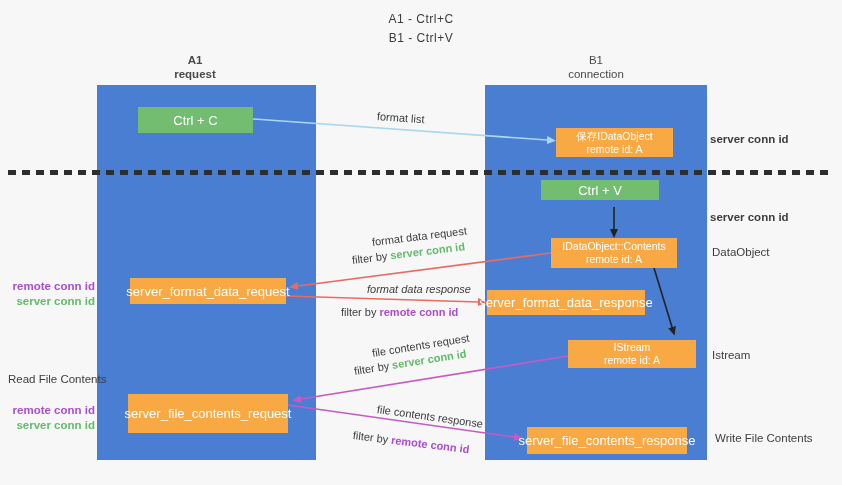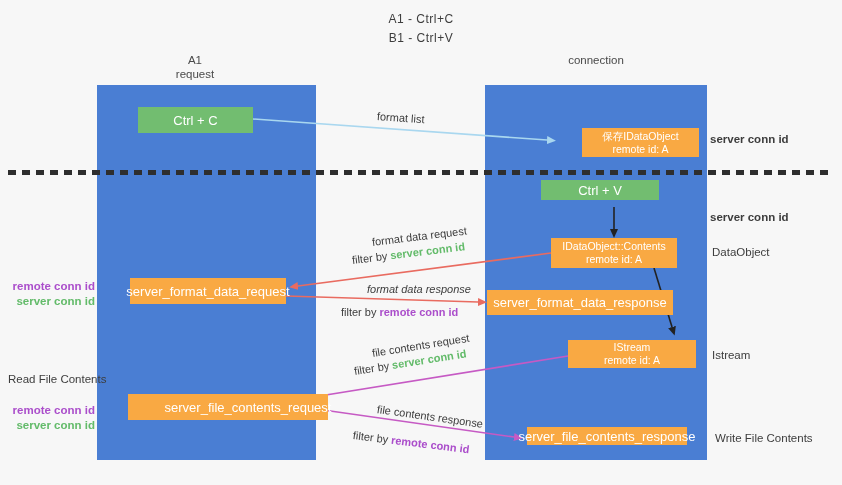"A1" div.abs { font-weight: none -> bold }
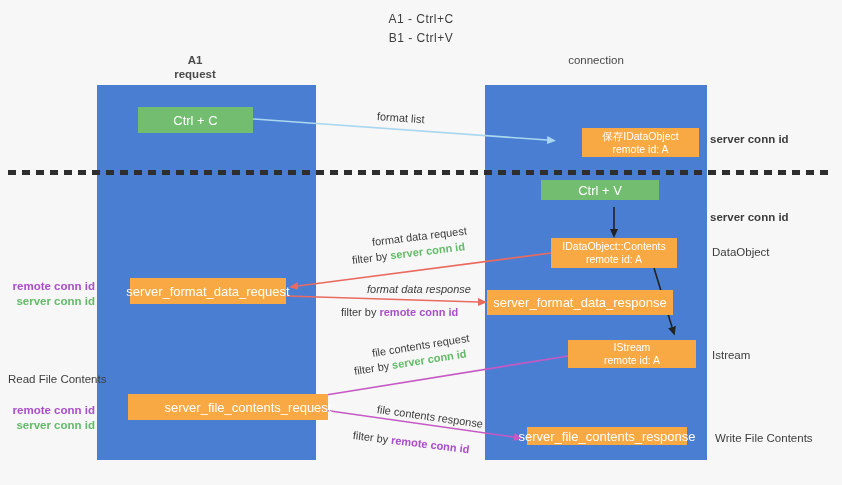"B1" div { html: none -> <div>B1</div> }
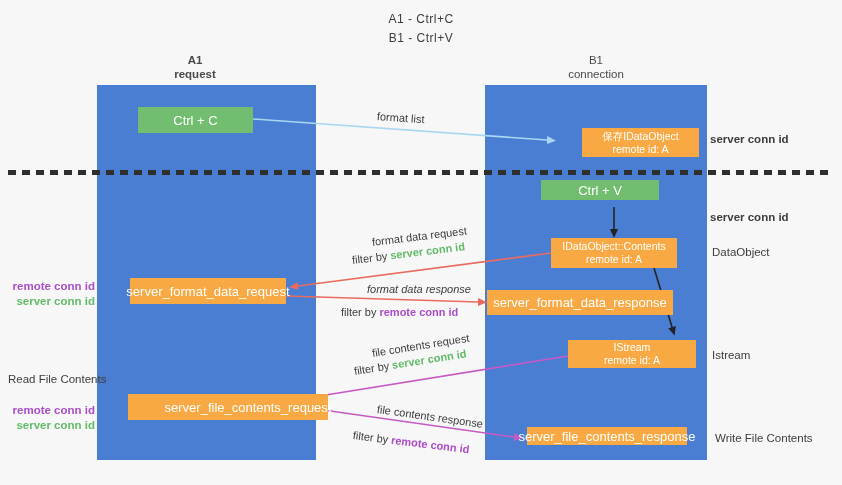"保存IDataObject" div.abs { margin-left: 26px -> none }
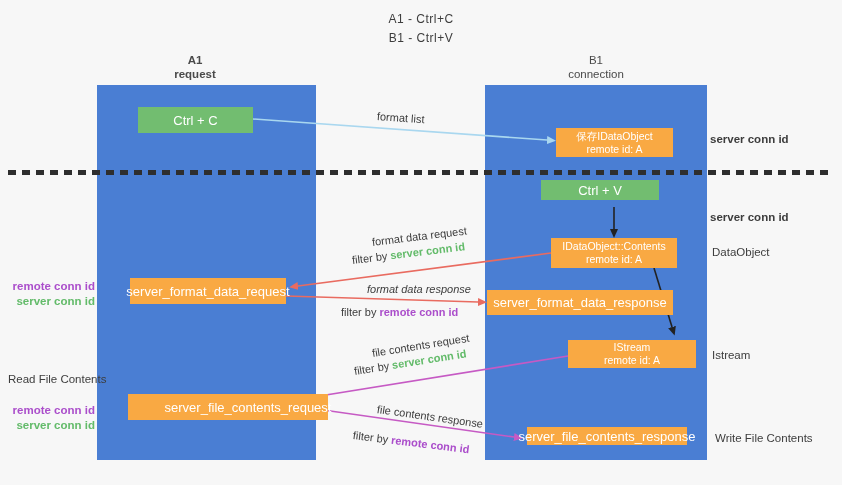"server_format_data_response" div.abs { width: 186px -> 158px }
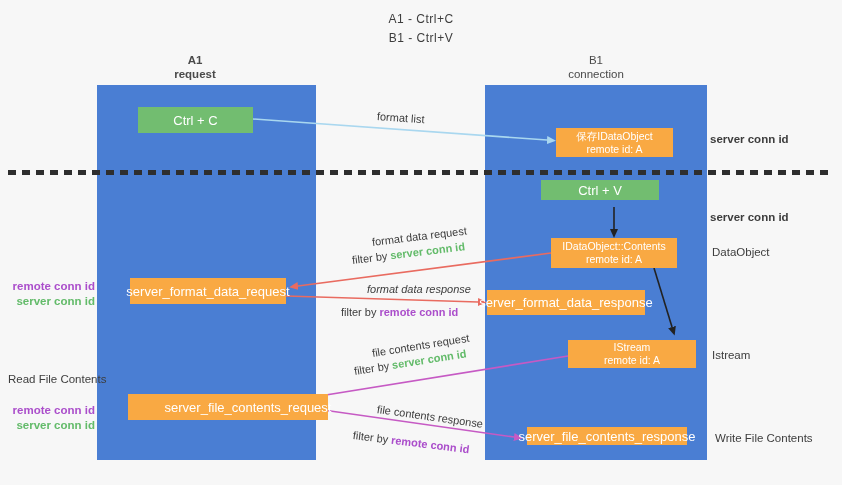"server_file_contents_request" div.abs { height: 26px -> 39px; padding-left: 40px -> none }
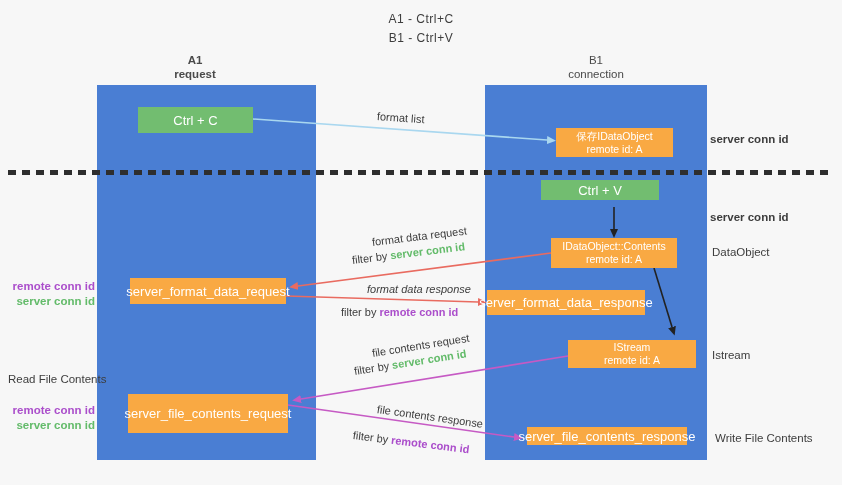"server_file_contents_response" div.abs { height: 18px -> 27px }
